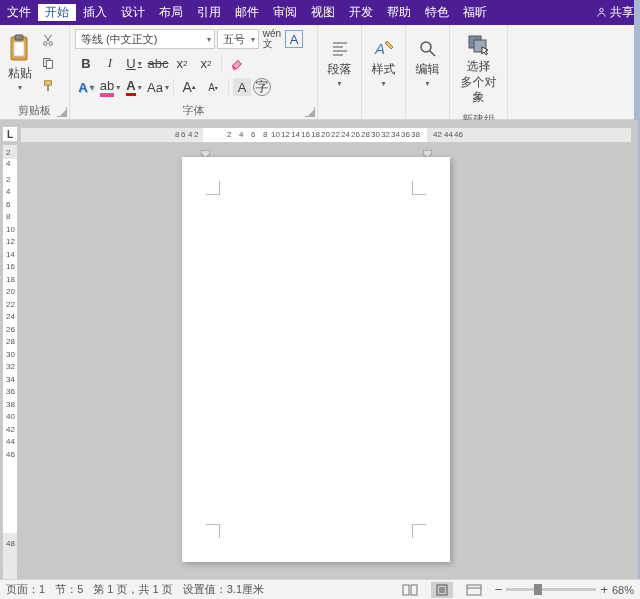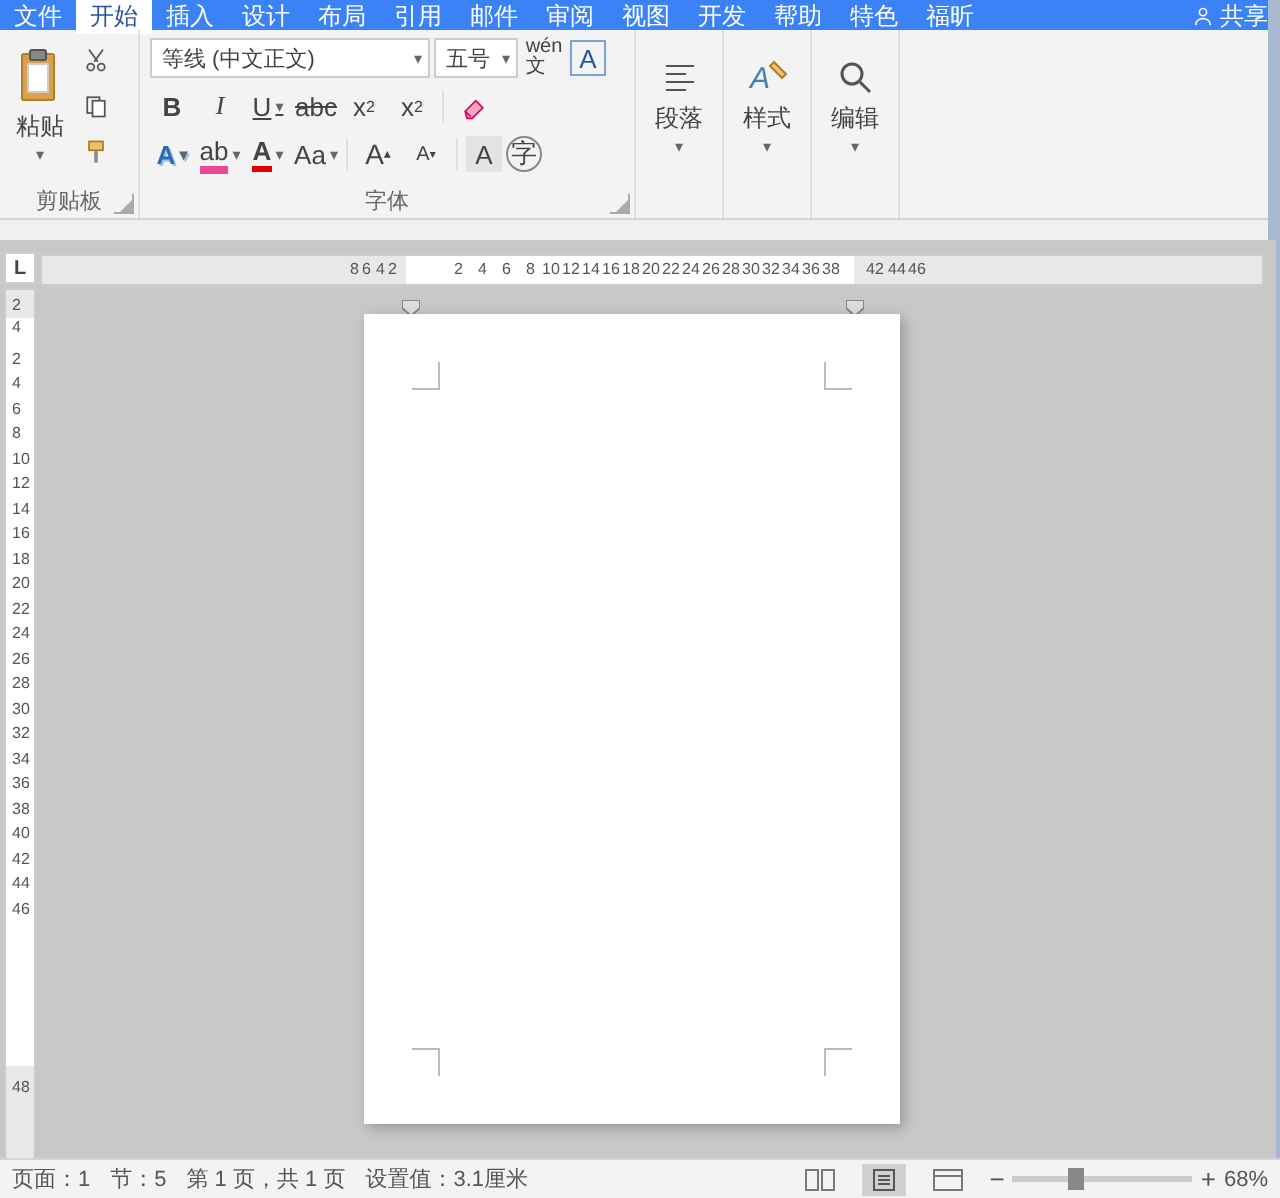"文件" .titlebar { align-items: flex-start -> center; background: #3b82f6 -> #4c1d95; height: 15px -> 25px }
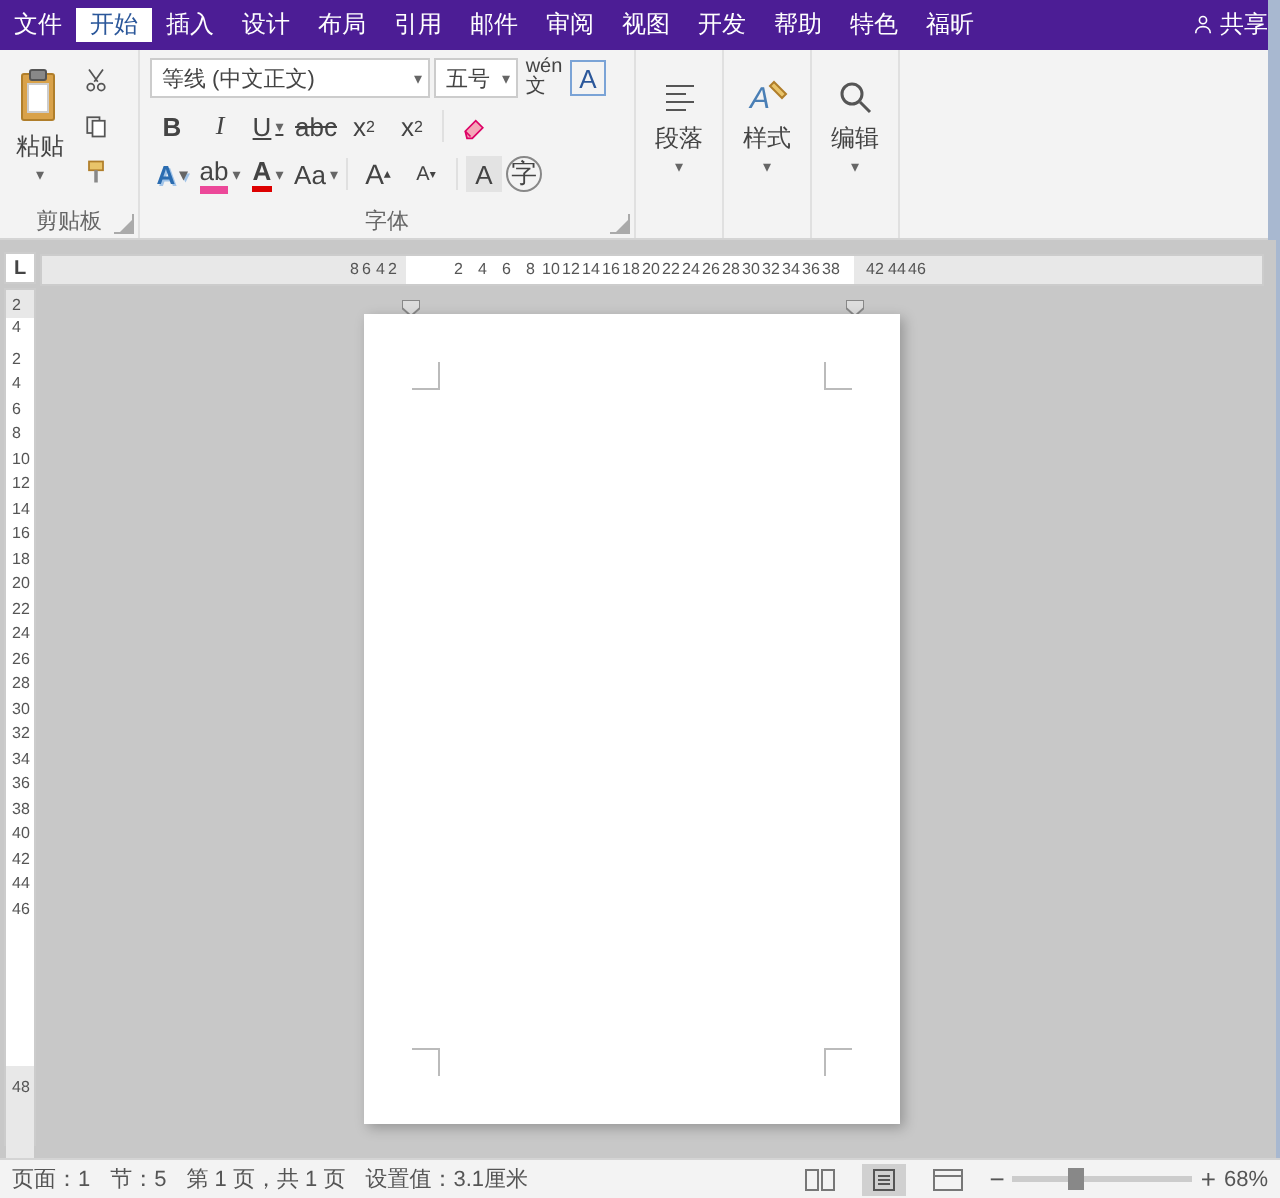"选择" div.group { html: none -> <div> <div> <div> <svg> <rect></rect> <rect></rect> <path></path> </svg> <span>选择</span> <span>多个对象</span> </div> </div> <div> <span>新建组</span> </div> </div> }
